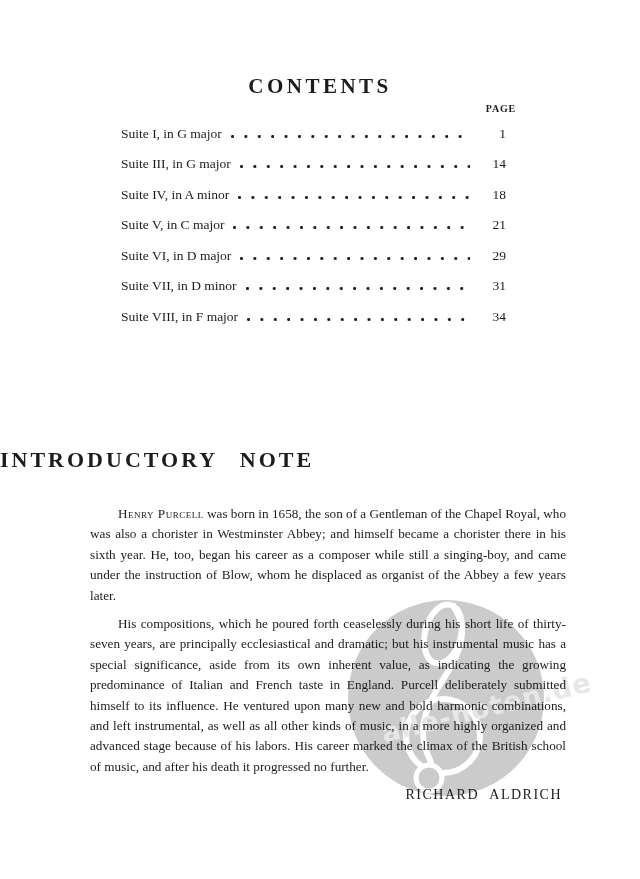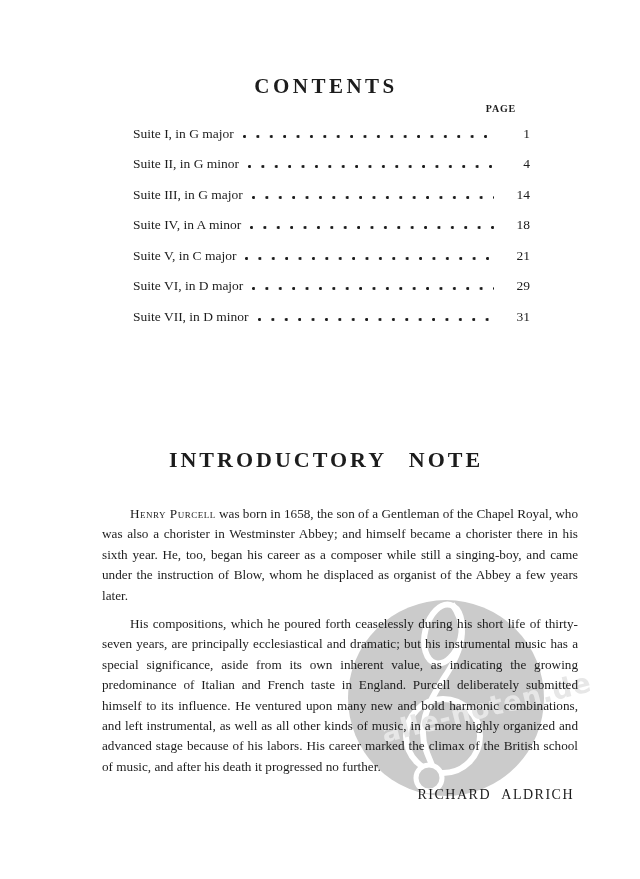"CONTENTS" .layer { padding-left: 12px -> none }
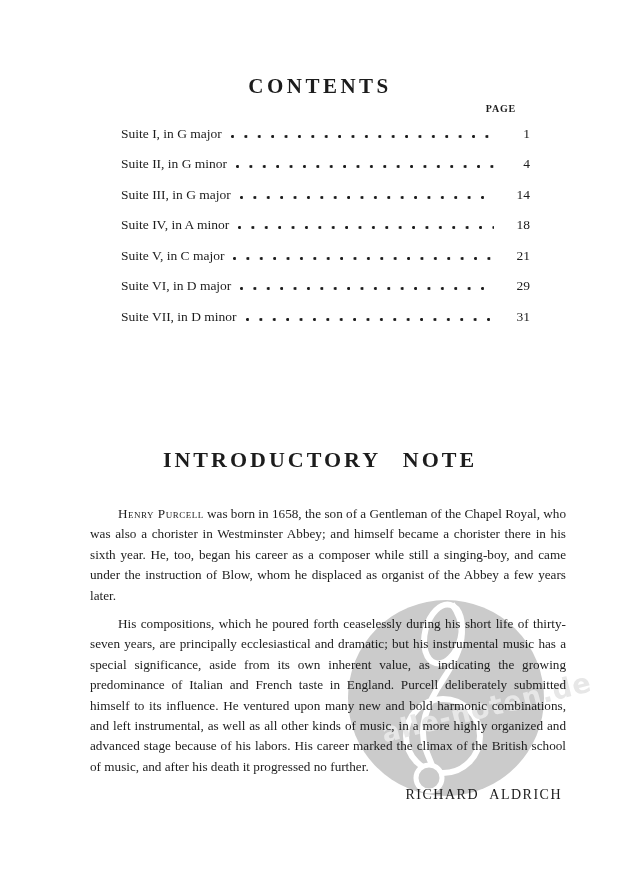"Suite I, in G major" .toc { right: 110px -> 134px }
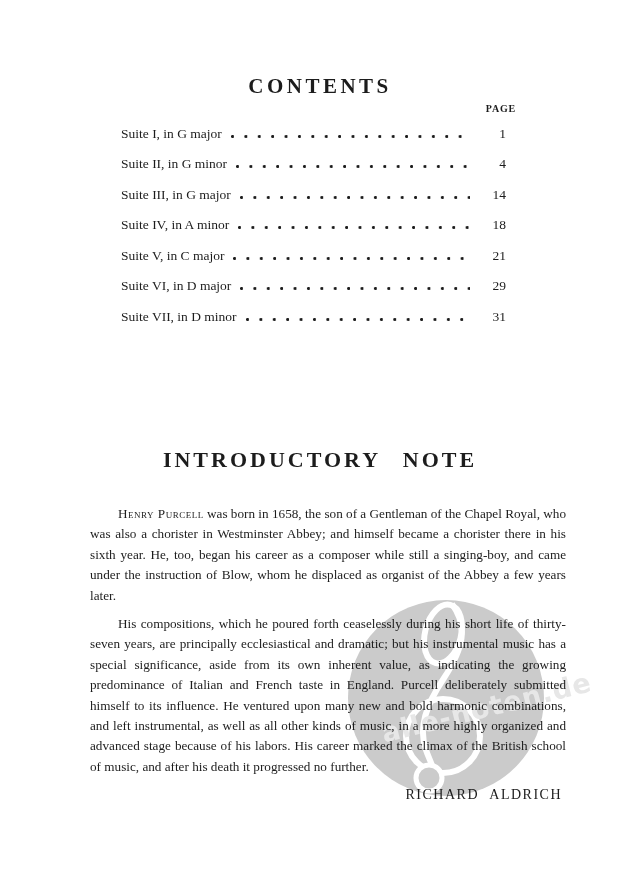"Suite II, in G minor" div.toc-row { html: <div> <span>Suite II, in G minor</span> <span></span> <span>4</span> </div> -> none }
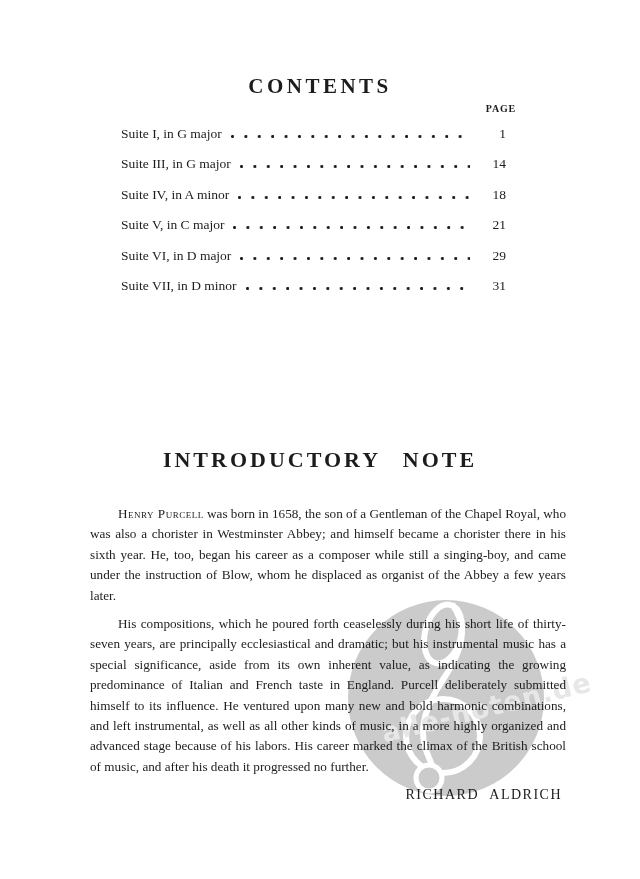"Suite VIII, in F major" div.toc-row { html: none -> <div> <span>Suite VIII, in F major</span> <span></span> <span>34</span> </div> }
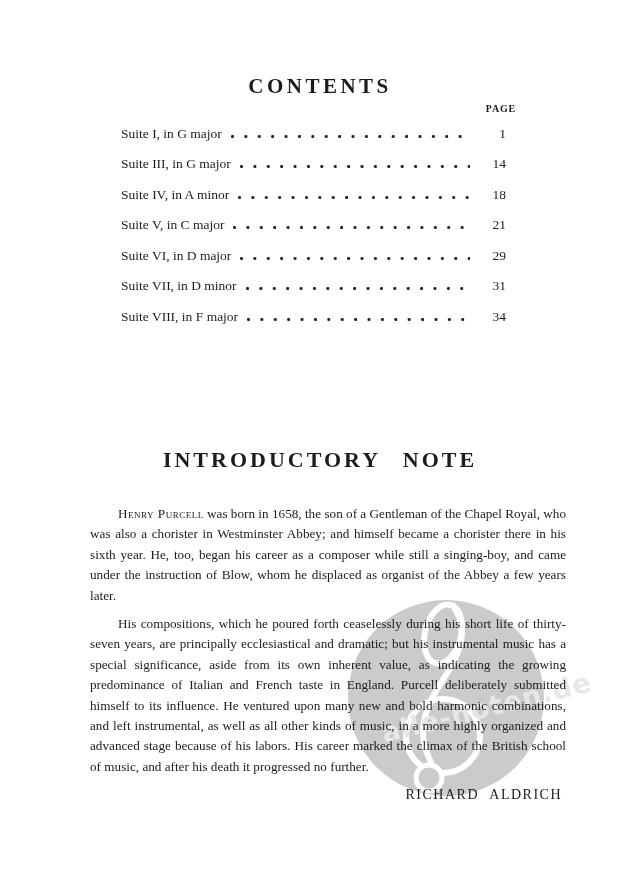"INTRODUCTORY NOTE" .intro-title { text-align: center -> left }
